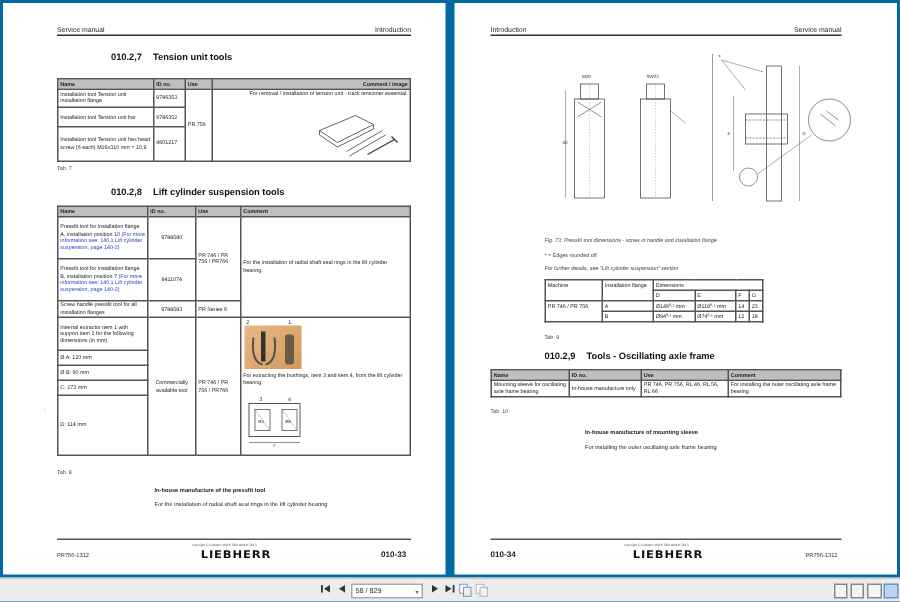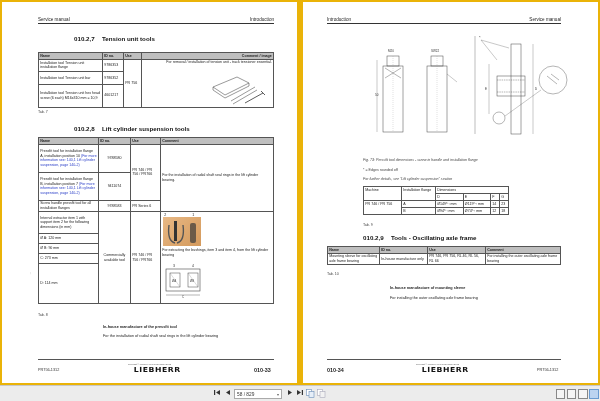"LIEBHERR" .viewer { background: #eab308 -> #0369a1 }
